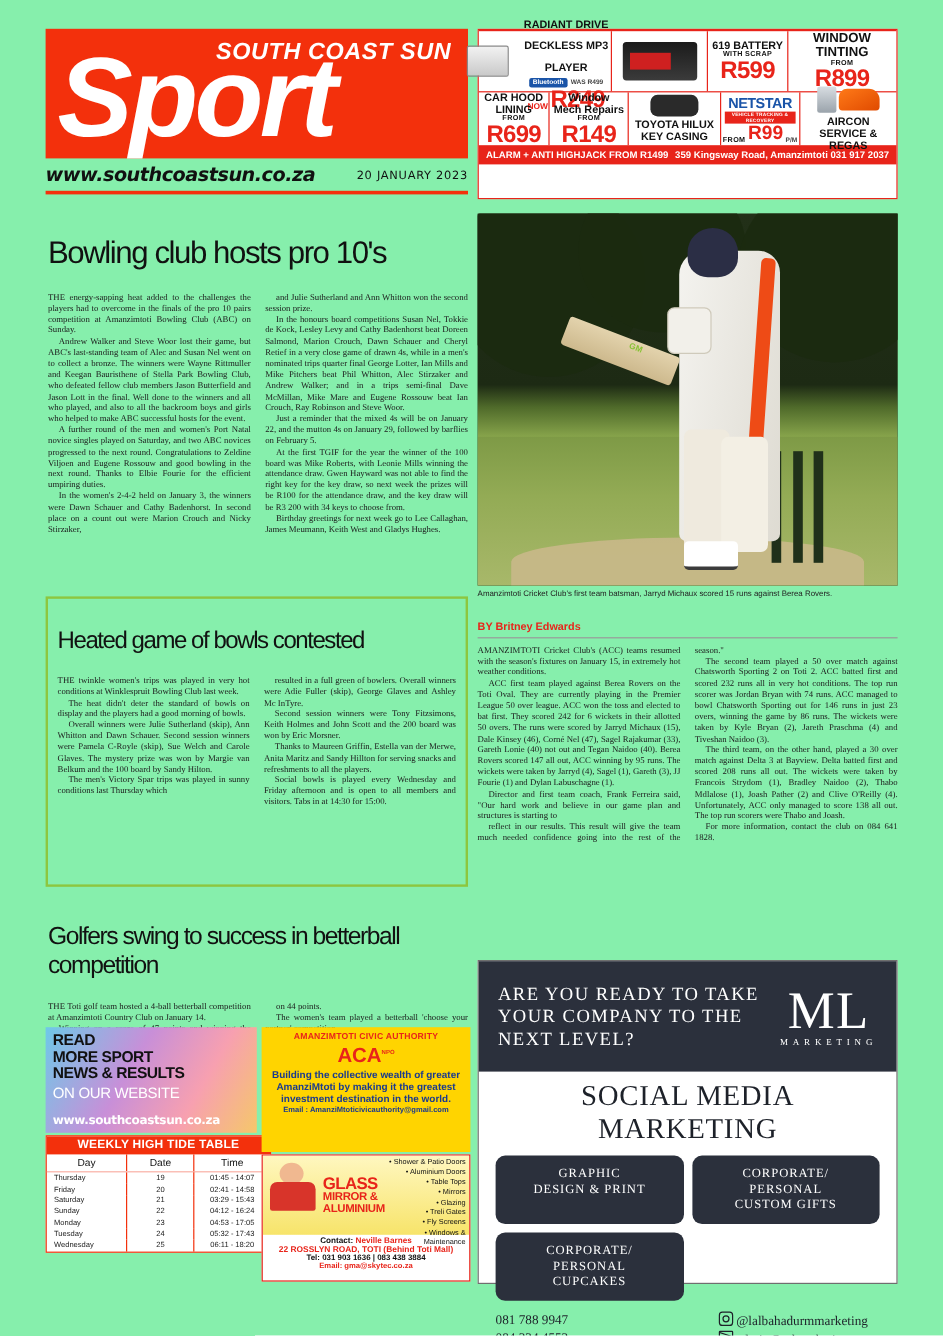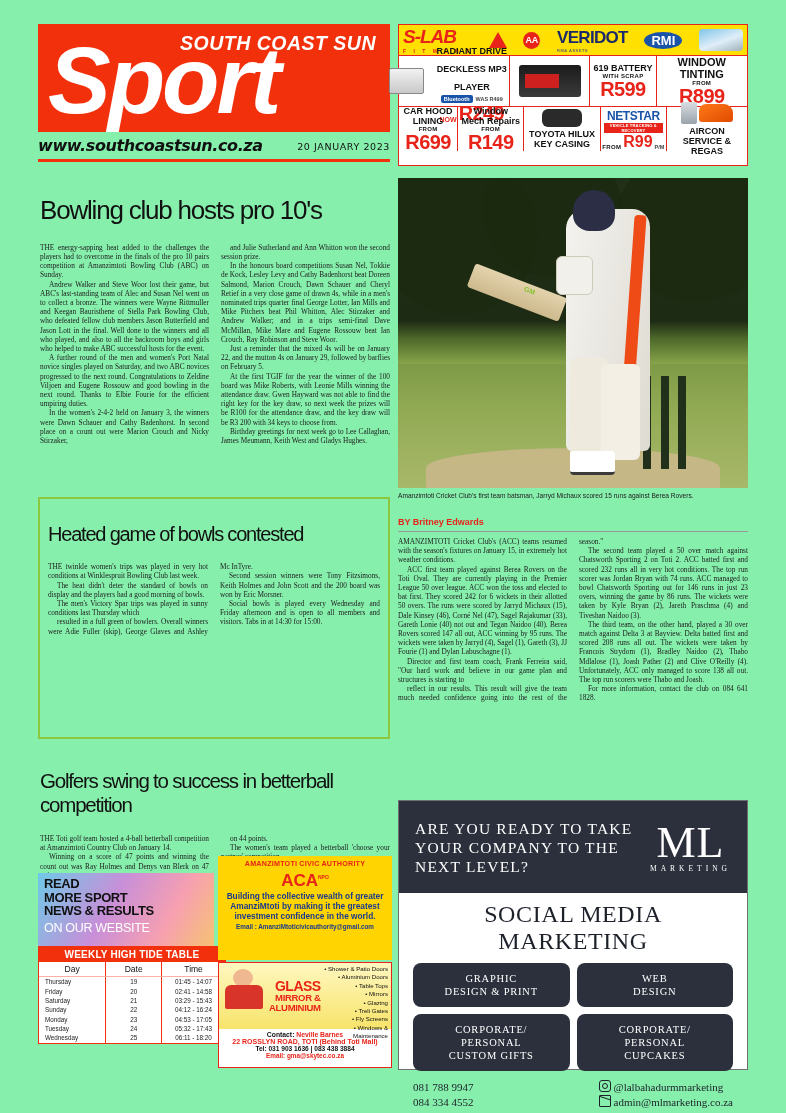"S-LAB" div.ta-band { html: <div> <span> <span>S-LAB</span><small>F I T M E N T</small> </span> <span></span> <span>AA</span> <span> <span>VERIDOT</span><small>RMA ASSETS</small> </span> <span>RMI</span> <span></span> </div> -> none }
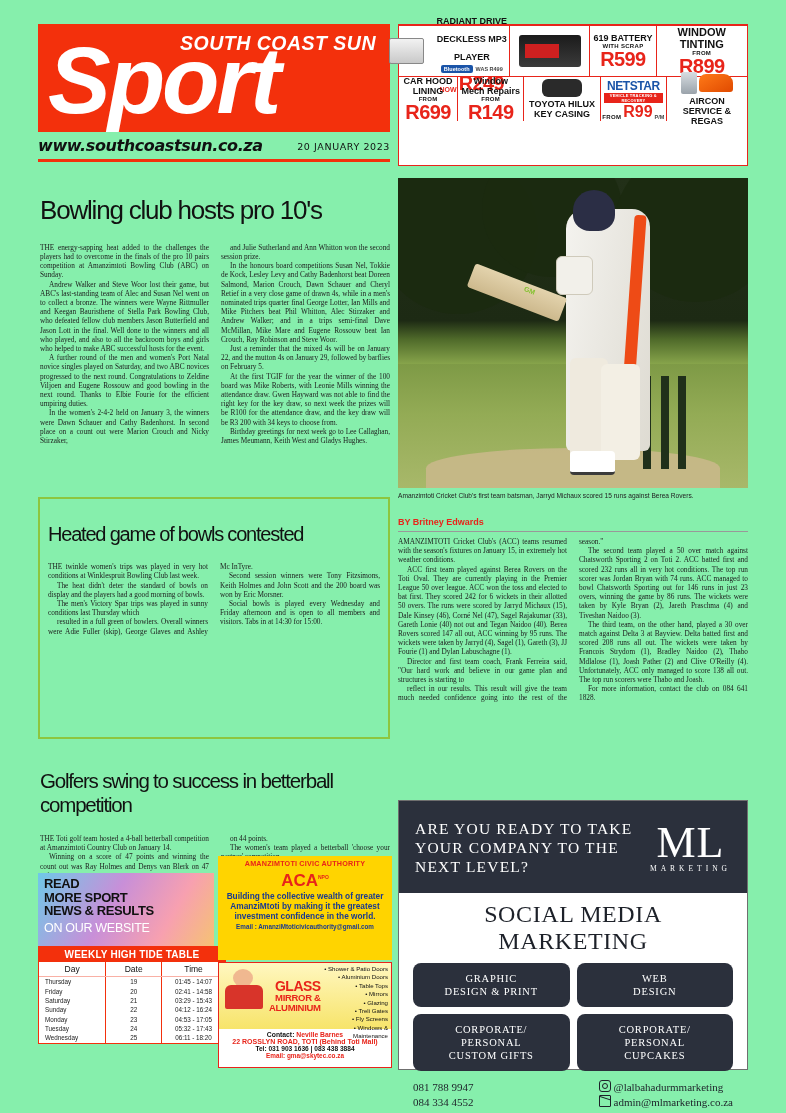"ALARM + ANTI HIGHJACK FROM" div.ta-foot { html: none -> <div> <span>ALARM + ANTI HIGHJACK FROM R1499</span> <span>359 Kingsway Road, Amanzimtoti 031 917 2037</span> </div> }
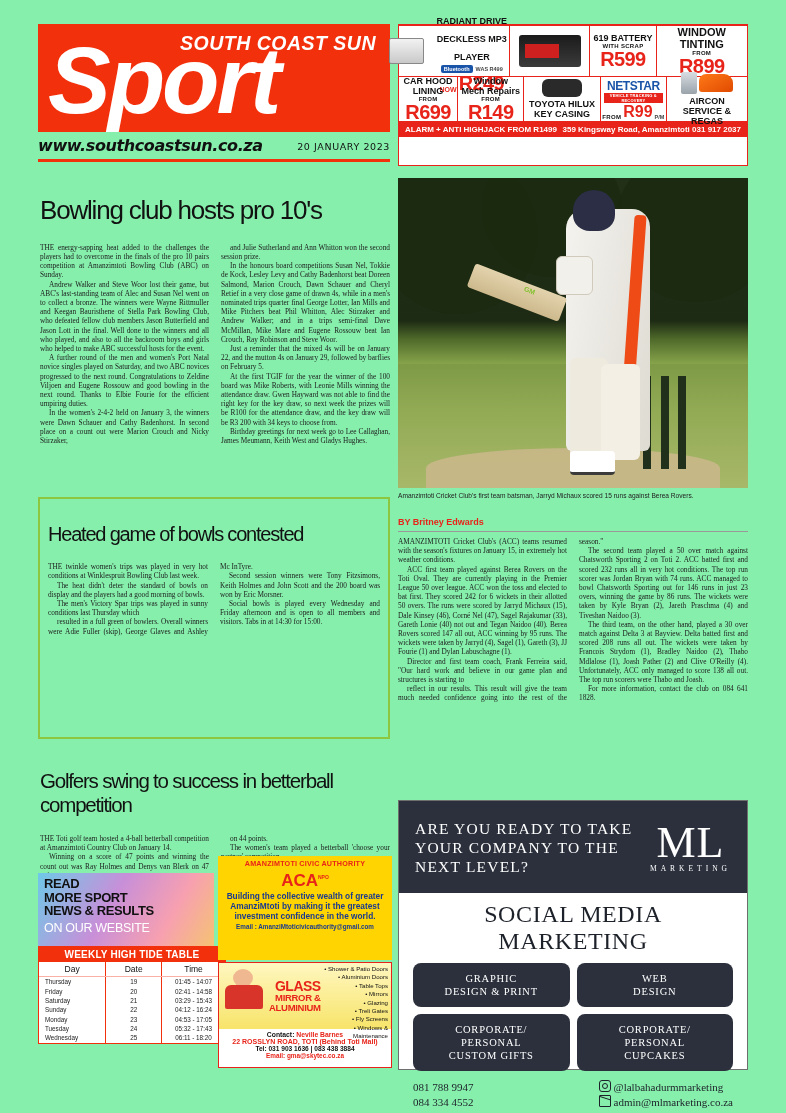"Overall winners were Julie Sutherland" p { html: none -> <p>Overall winners were Julie Sutherland (skip), Ann Whitton and Dawn Schauer. Second session winners were Pamela C-Royle (skip), Sue Welch and Carole Glaves. The mystery prize was won by Margie van Belkum and the 100 board by Sandy Hilton.</p> }
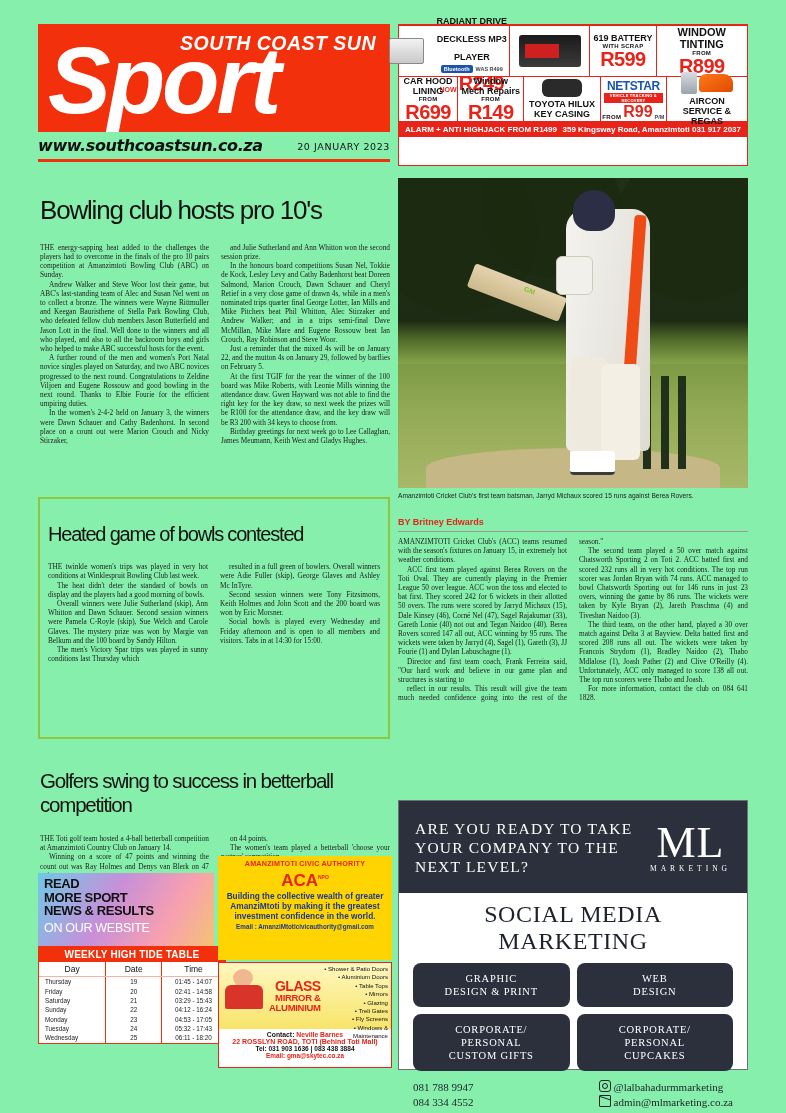"Thanks to Maureen Griffin, Estella" p { html: none -> <p>Thanks to Maureen Griffin, Estella van der Merwe, Anita Maritz and Sandy Hillton for serving snacks and refreshments to all the players.</p> }
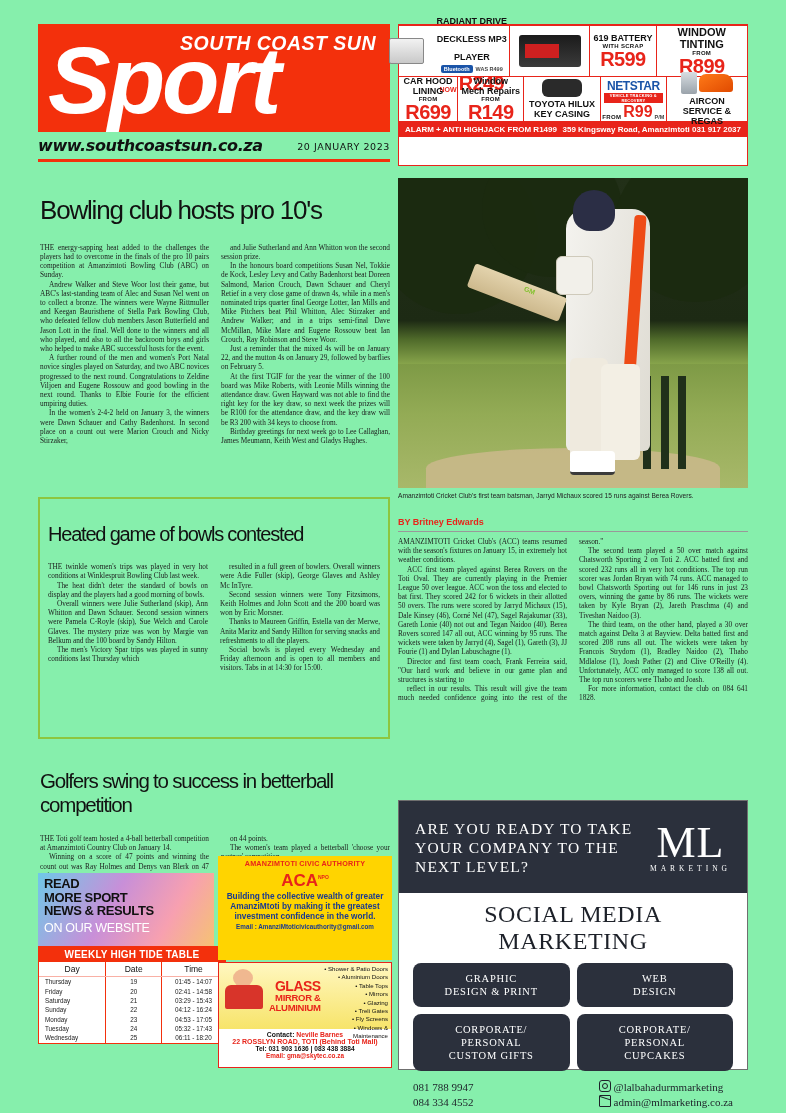"READ" .ad-web { margin-top: 17px -> none }
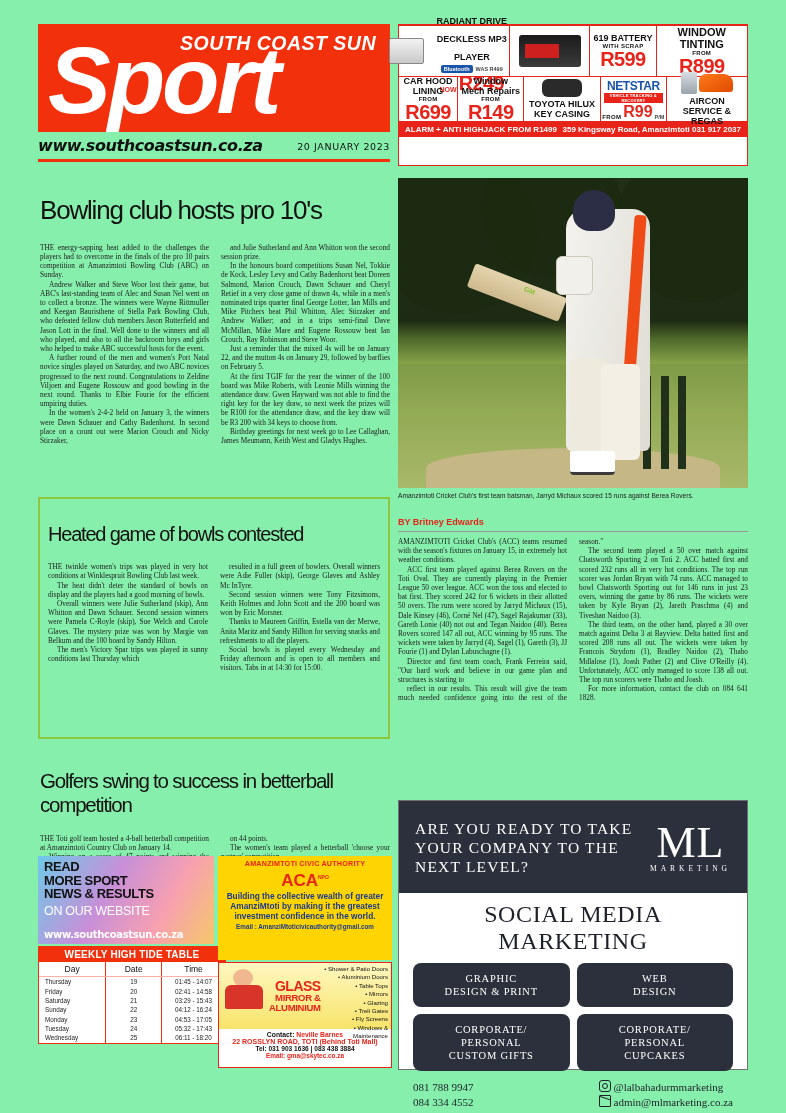"Building the collective wealth of" div.aca-b { text: confidence -> destination }
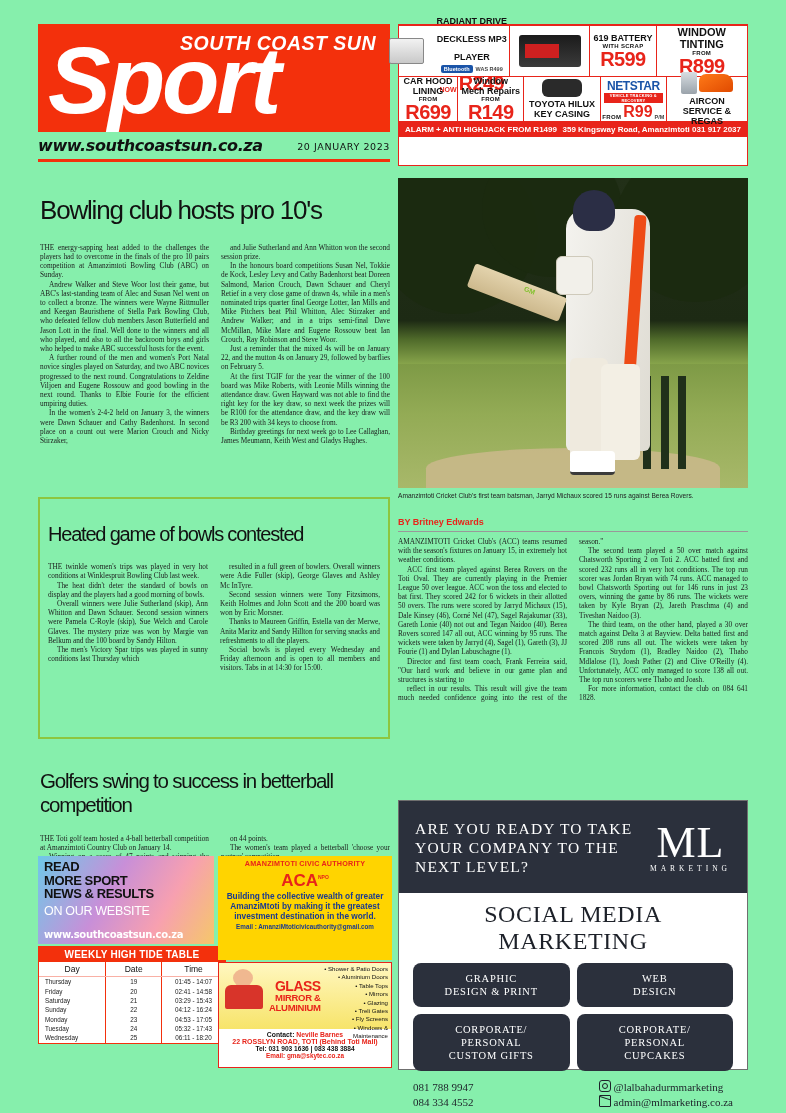"GLASS" .gl-mid { align-items: flex-end -> flex-start }
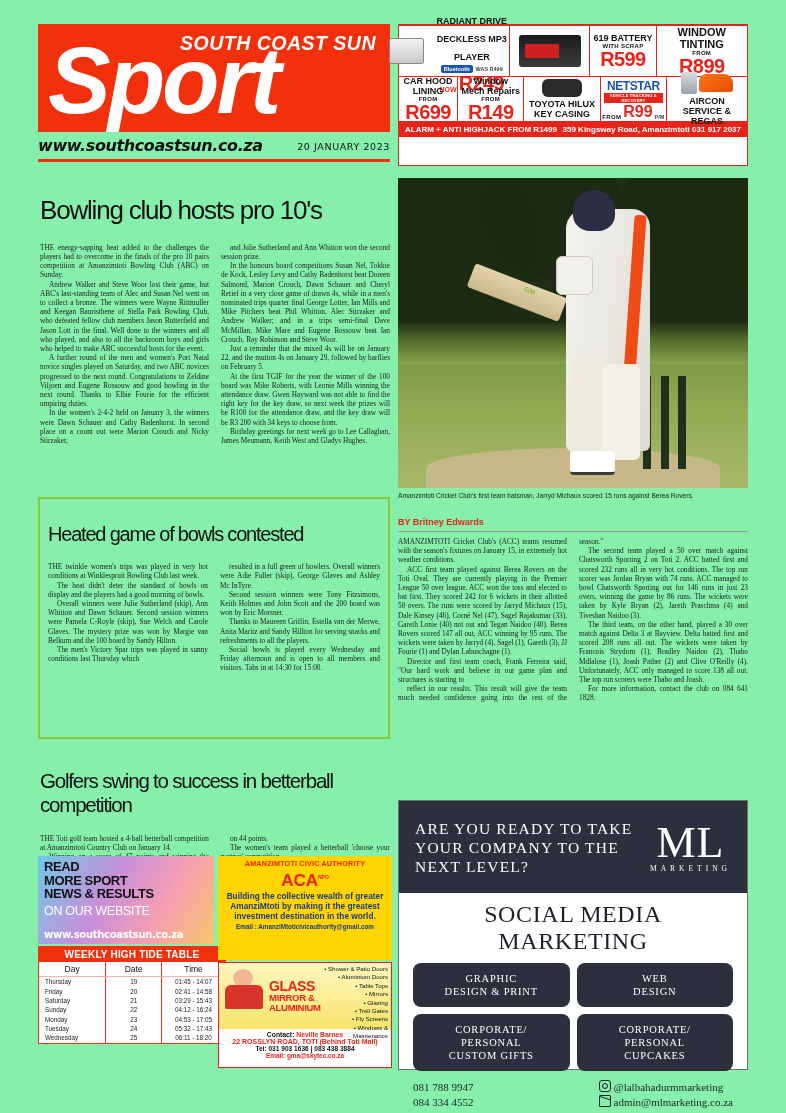"WEB" div.ml-cell { html: <div>WEB<br>DESIGN</div> -> none }
